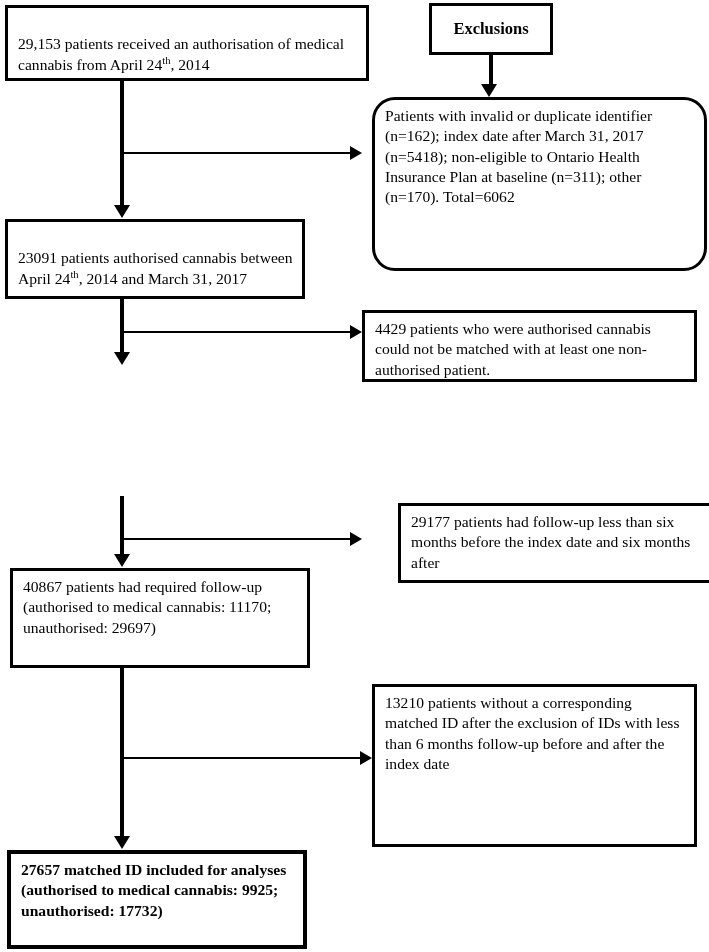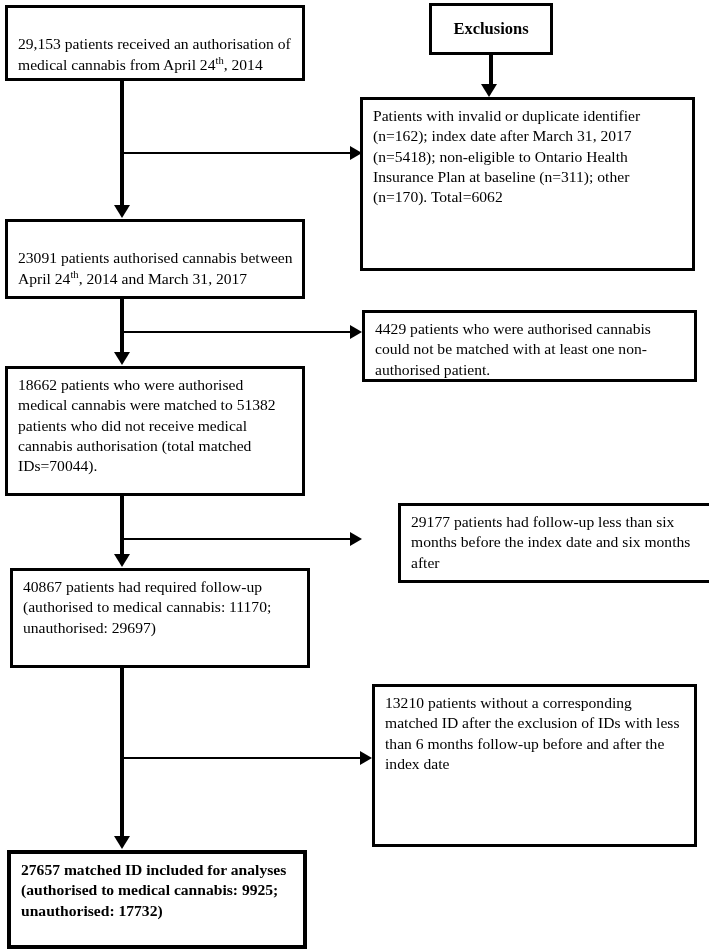"29,153 patients received an" div.box { width: 300px -> 364px }
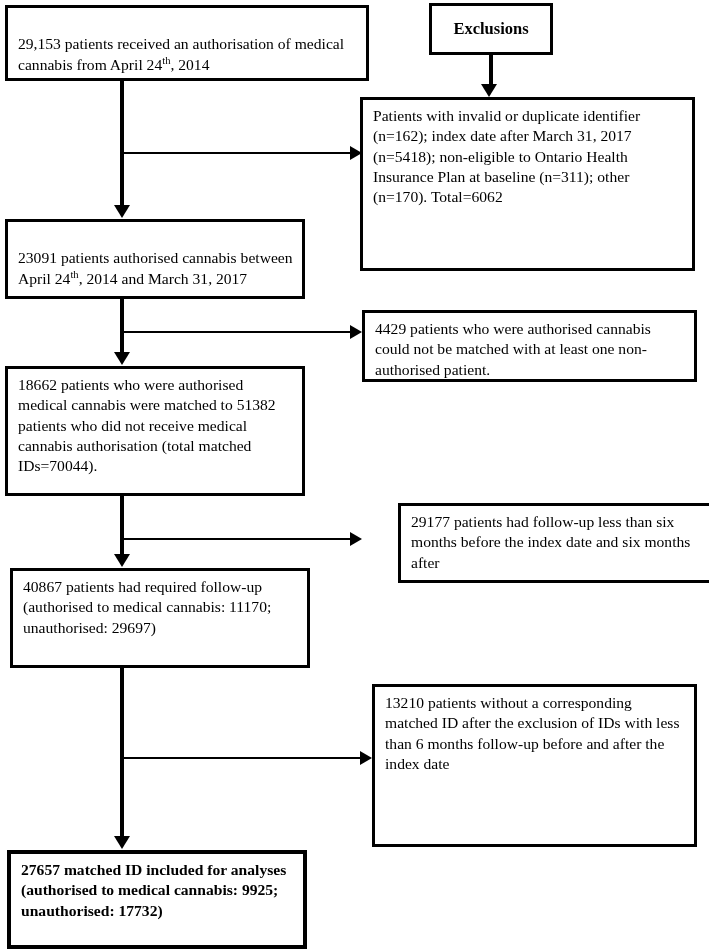"Patients with invalid or duplicate" div.box { border-radius: none -> 23px; left: 360px -> 372px }
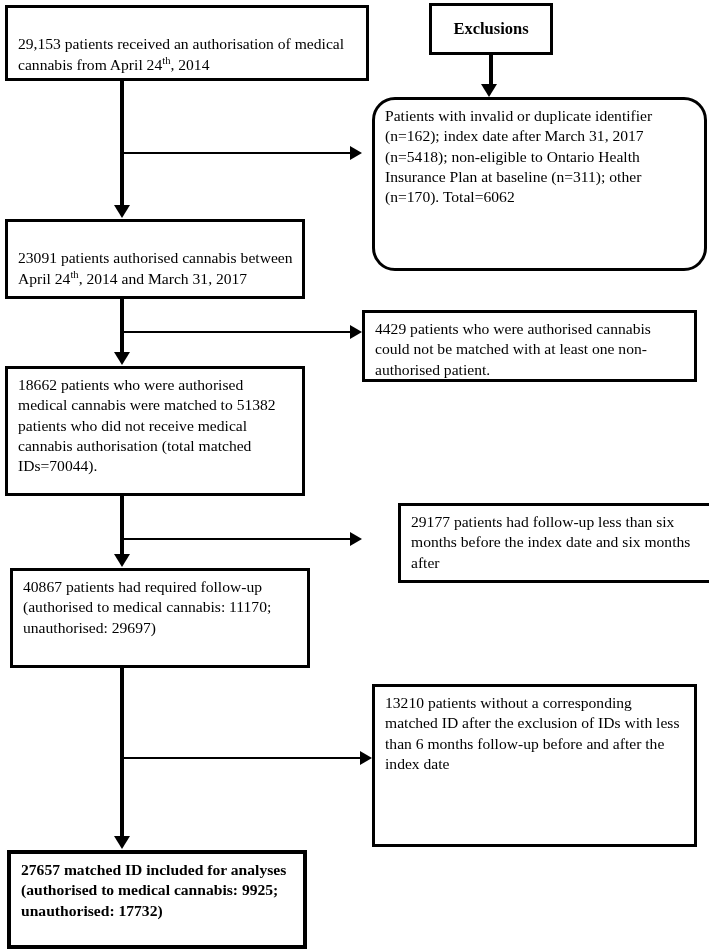"18662 patients who were authorised" div.box { html: <div>18662 patients who were authorised medical cannabis were matched to 51382 patients who did not receive medical cannabis authorisation (total matched IDs=70044).</div> -> none }
